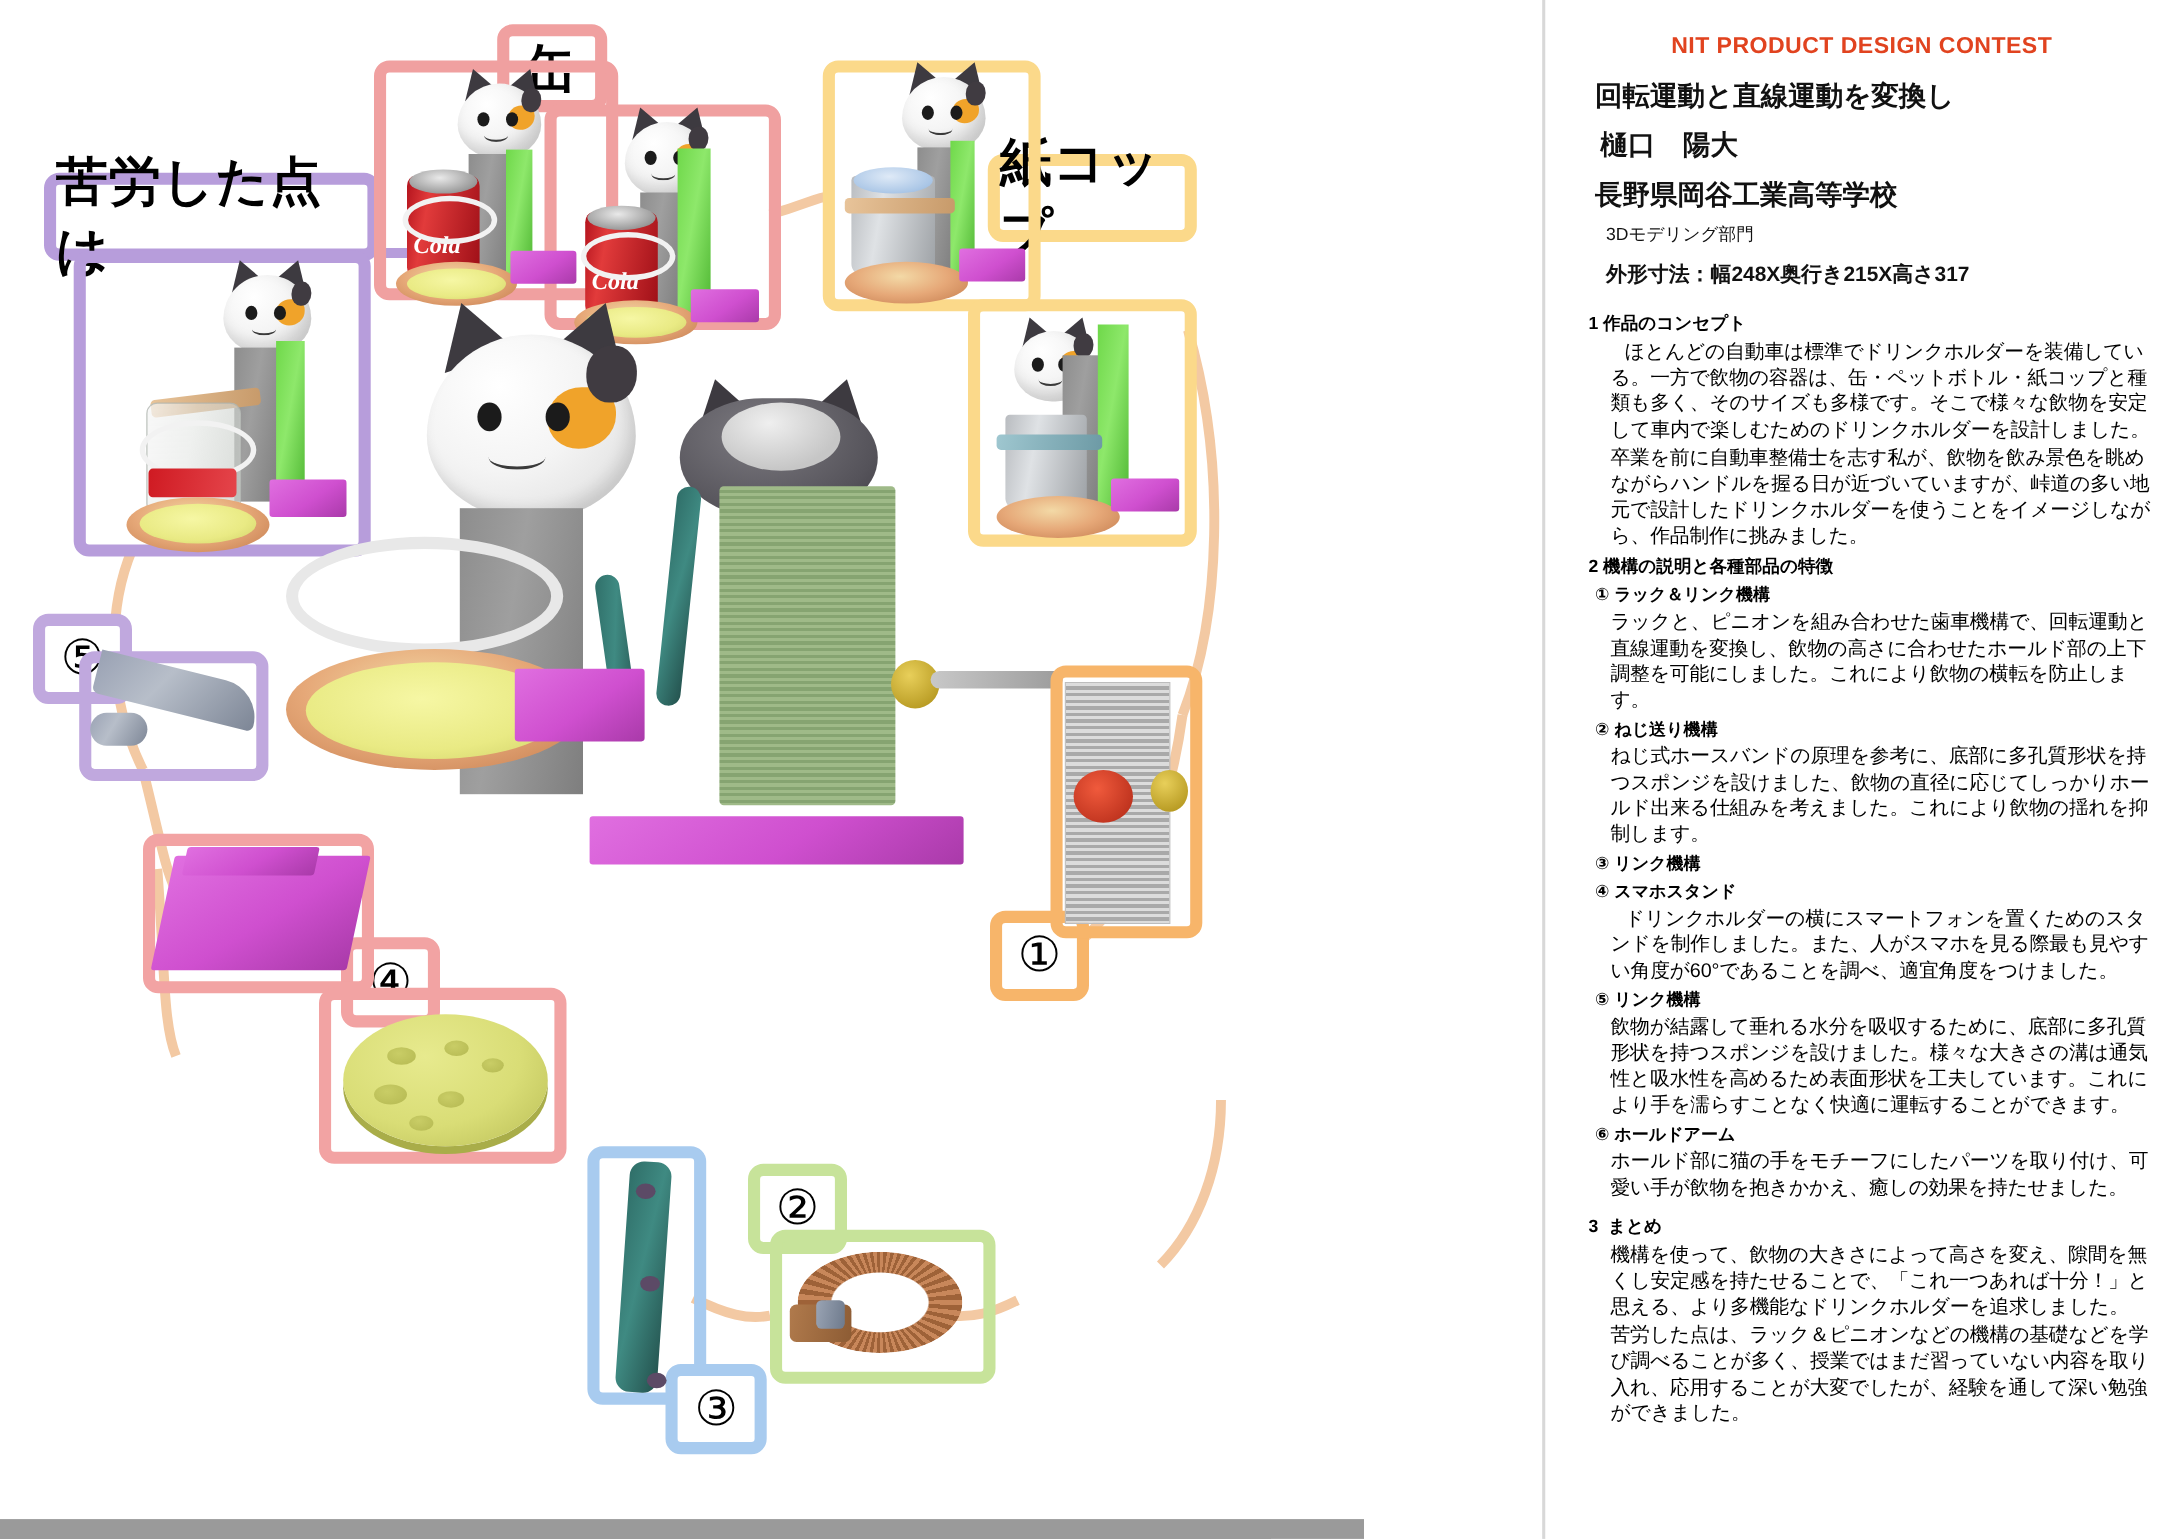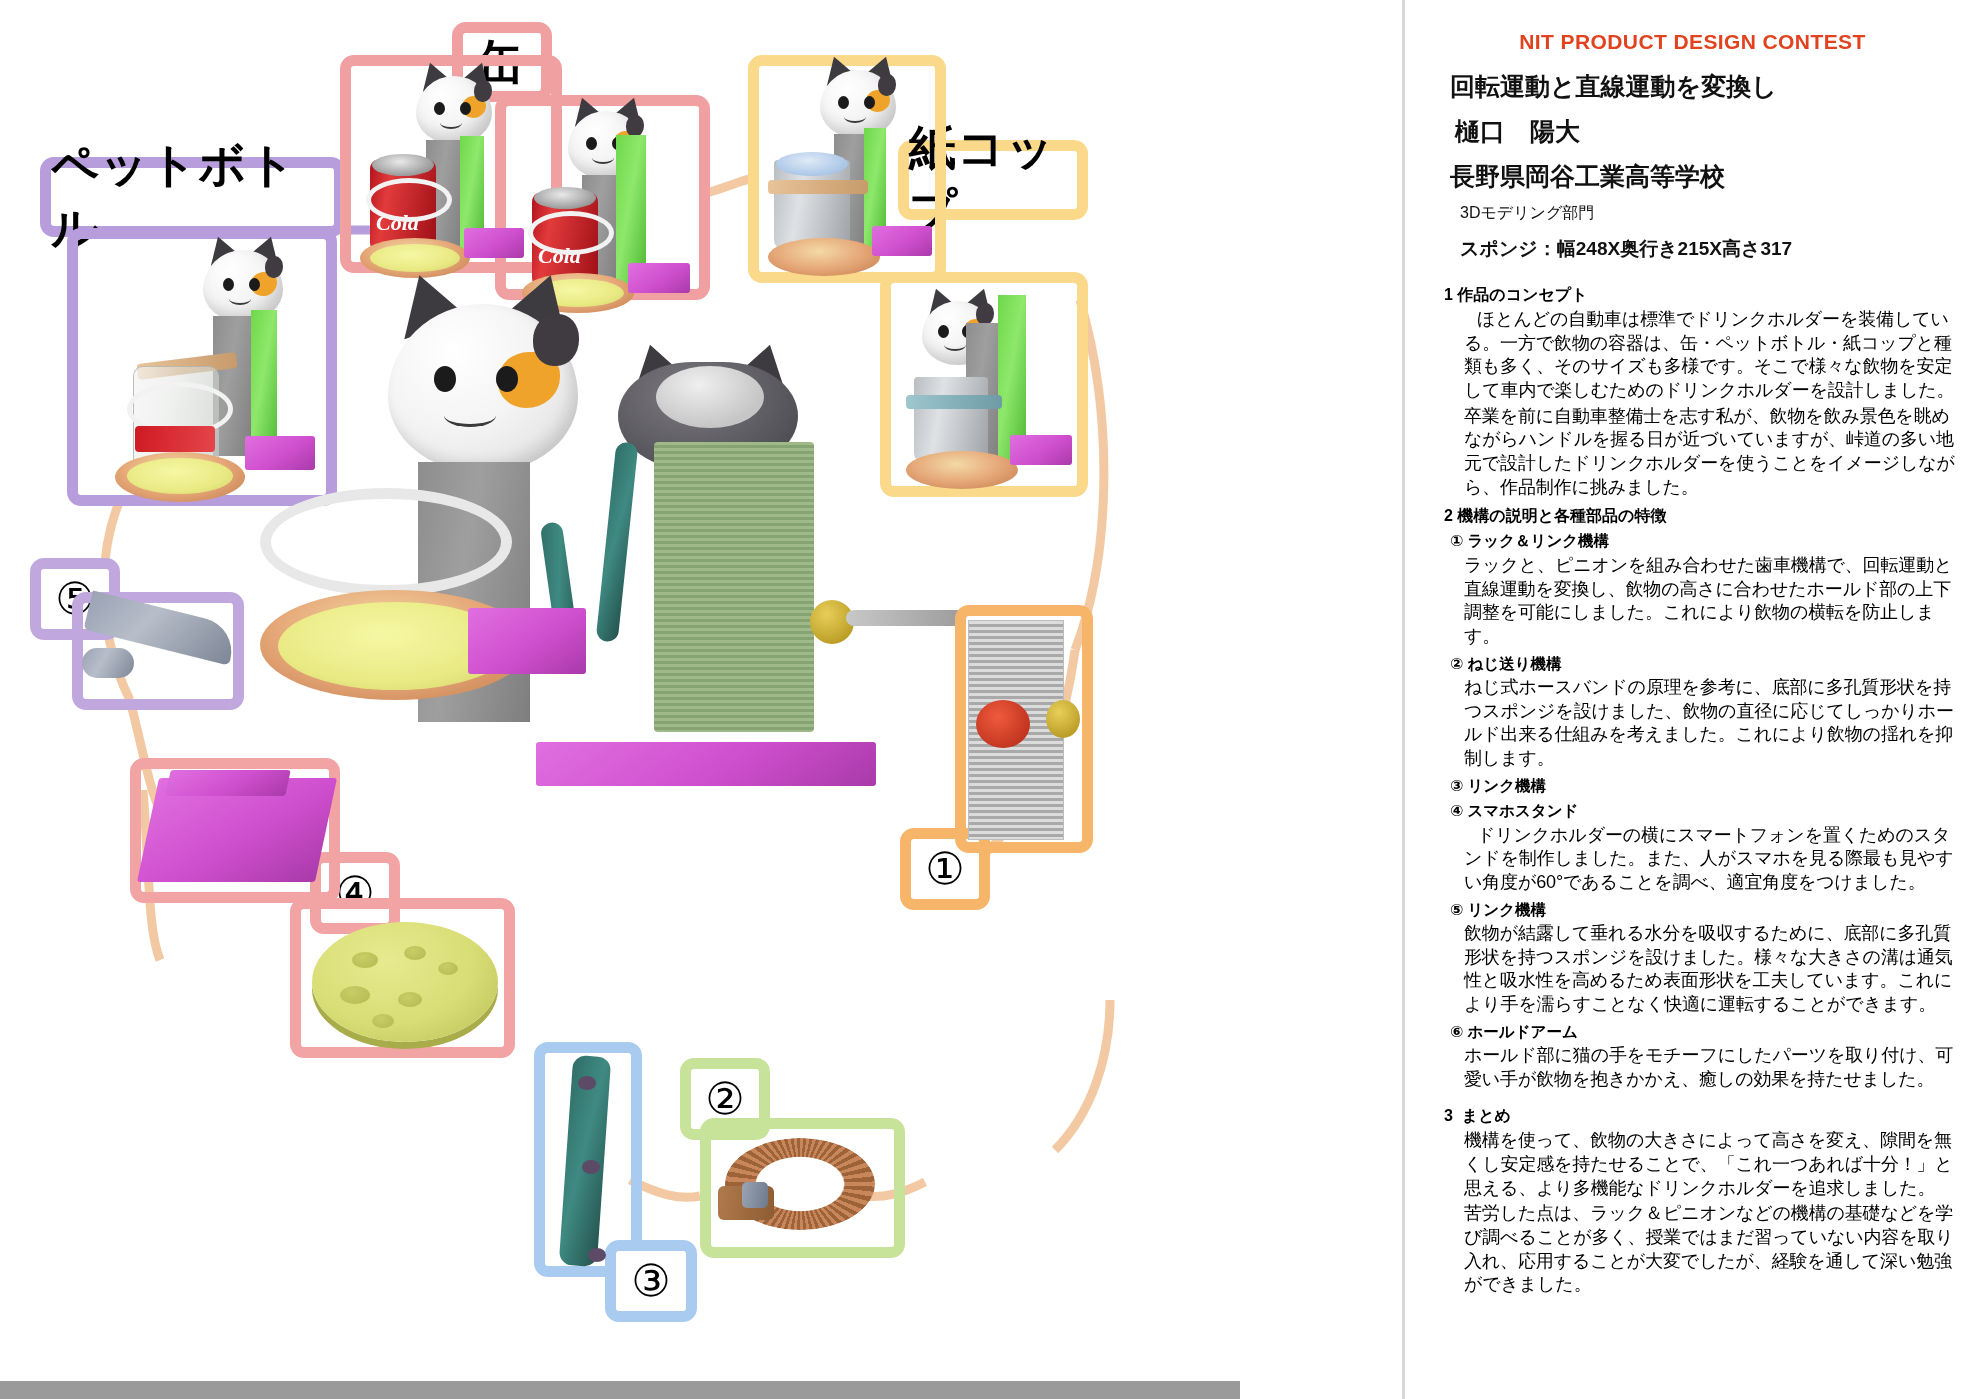"ペットボトル" span.jp-label { text: ペットボトル -> 苦労した点は }
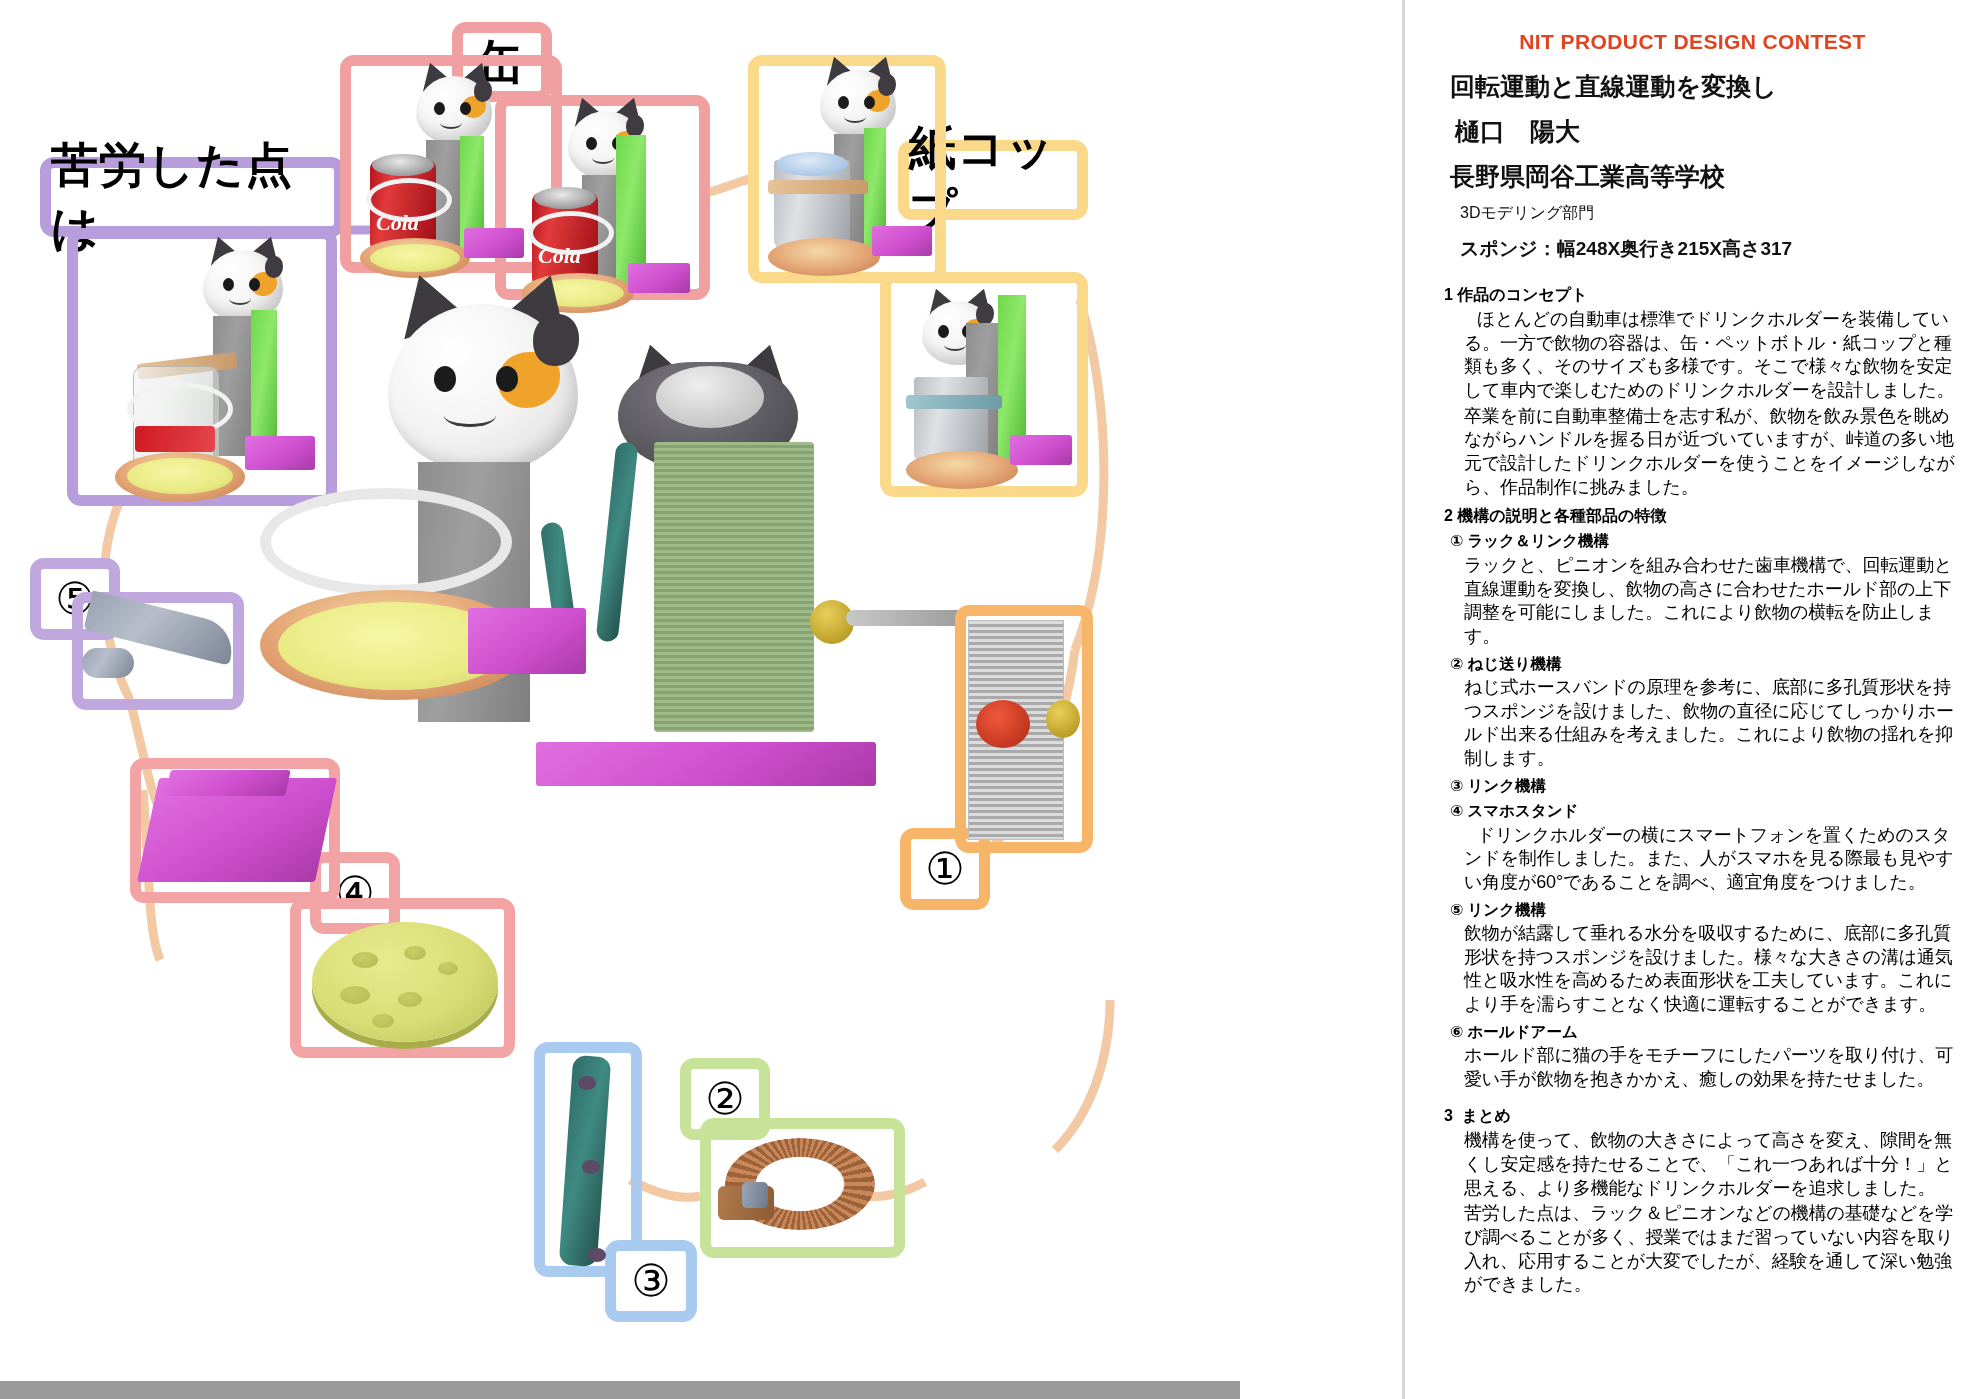"スポンジ：幅248X奥行き215X高さ317" div.rp-line { text: スポンジ -> 外形寸法 }
